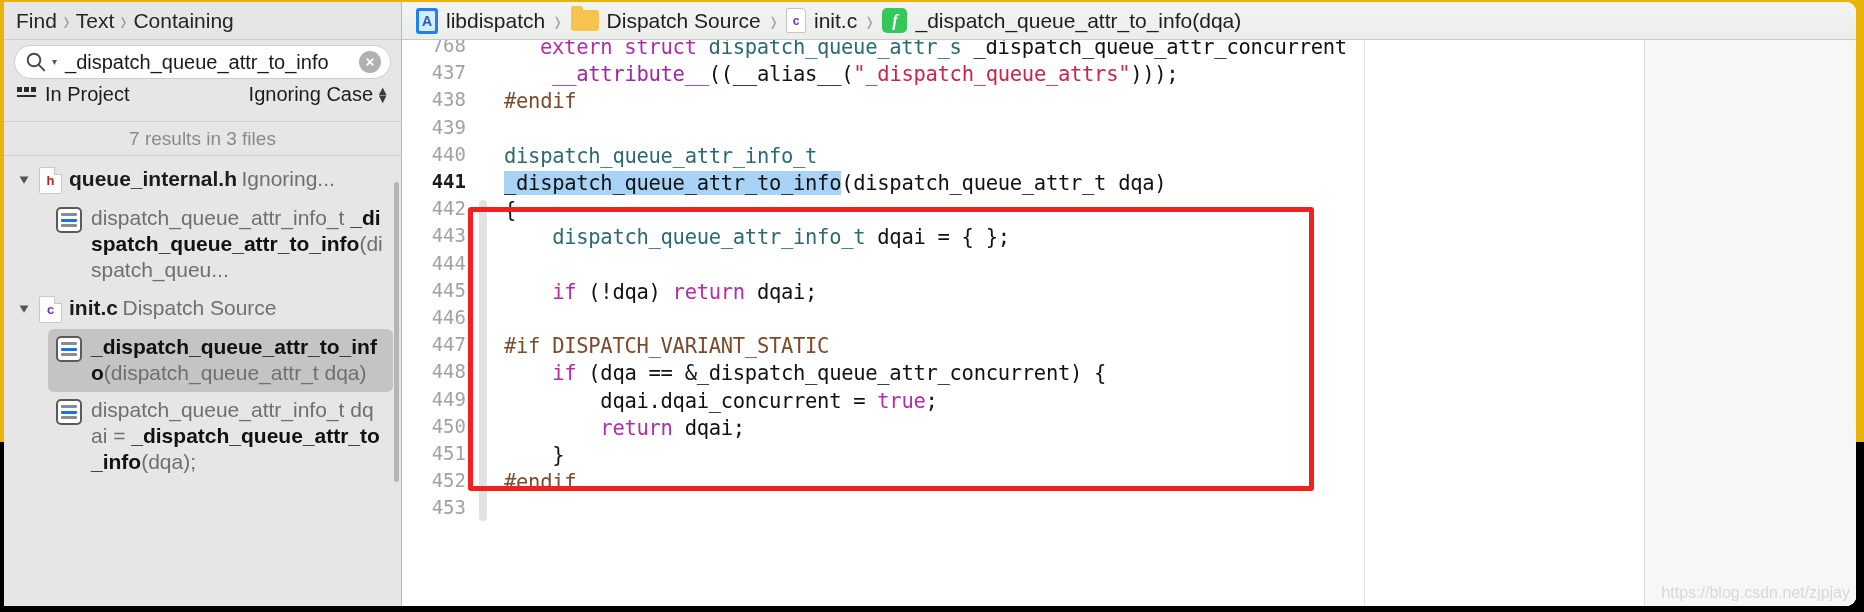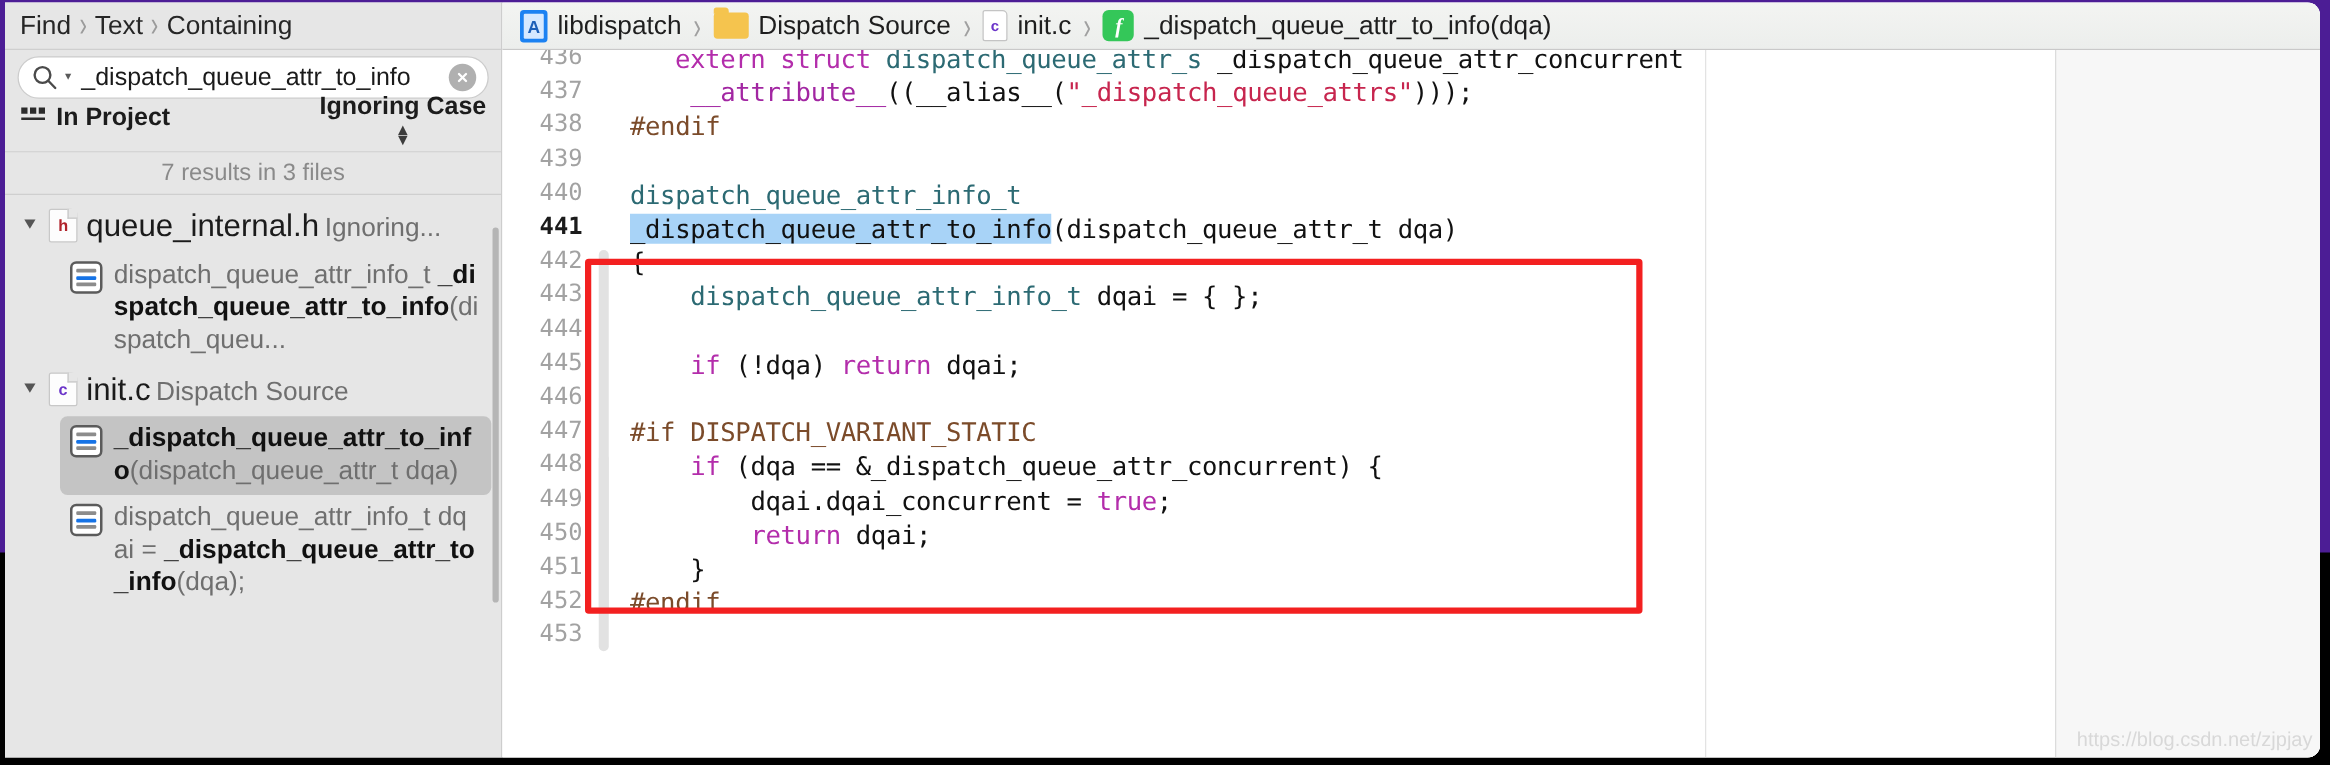"Find" #window { background: #4c1d95 -> #eab308 }
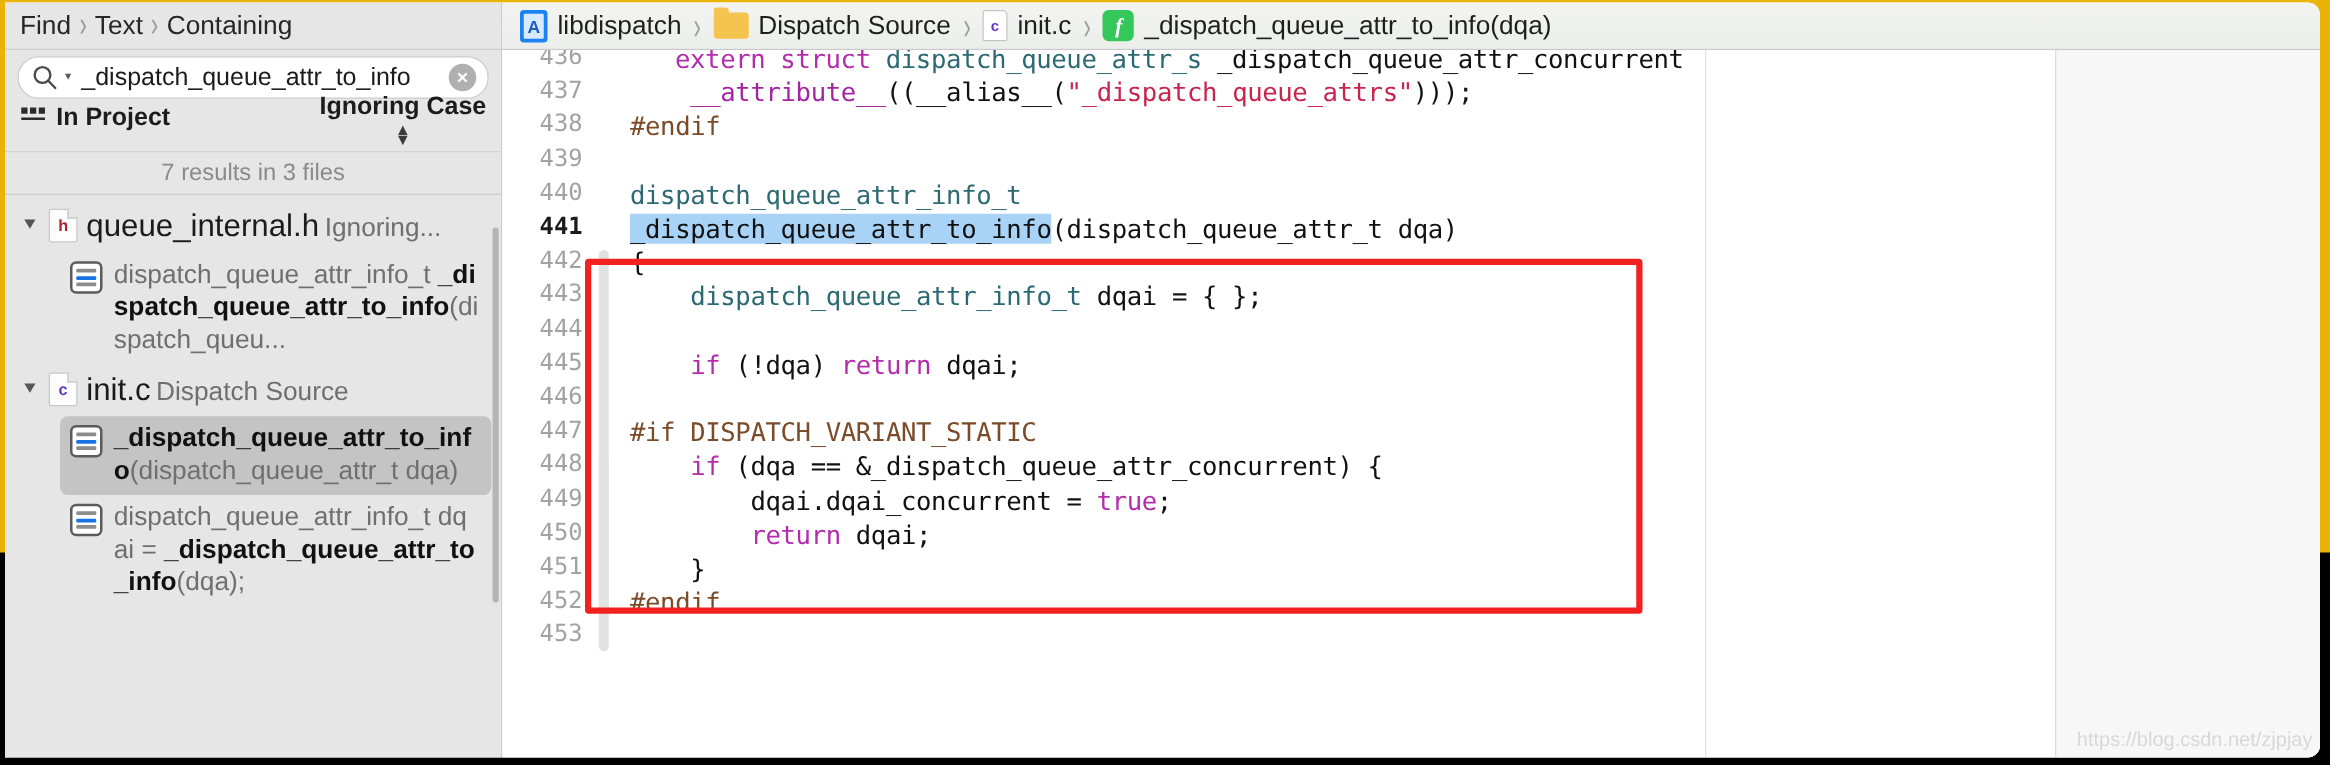"436" div.ln { text: 436 -> 768 }
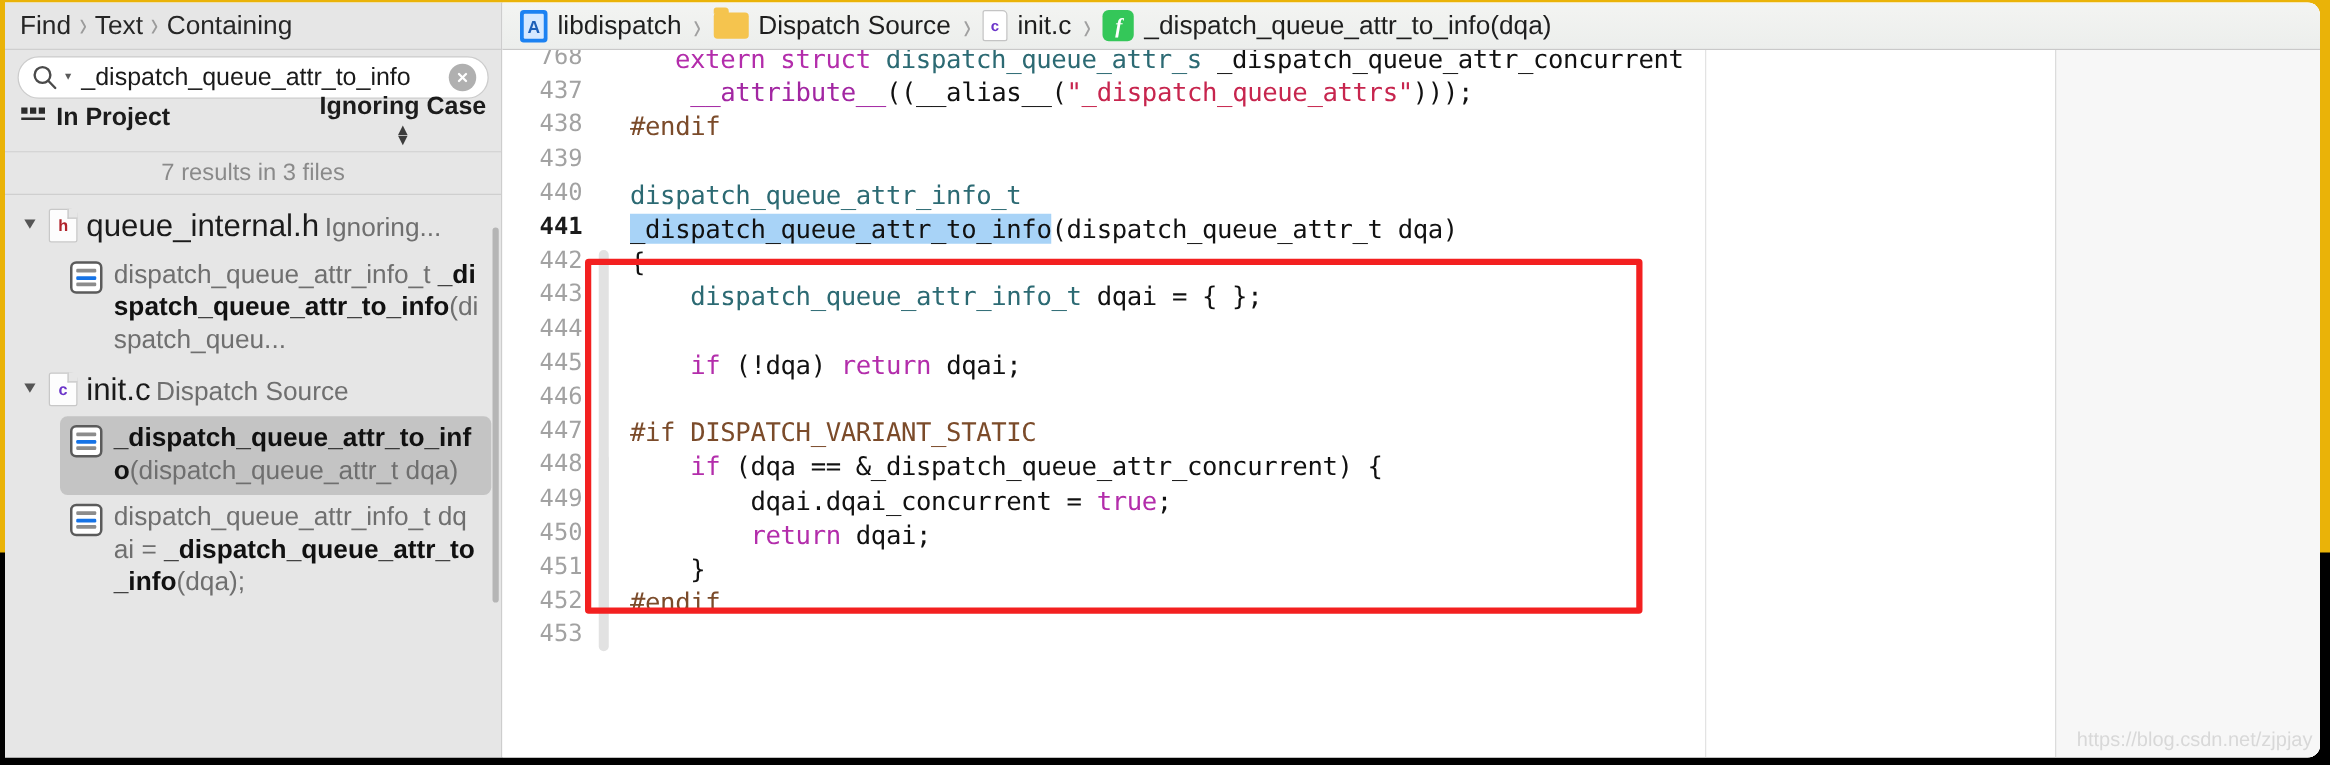"In Project" .sb-scoperow { font-weight: bold -> none }
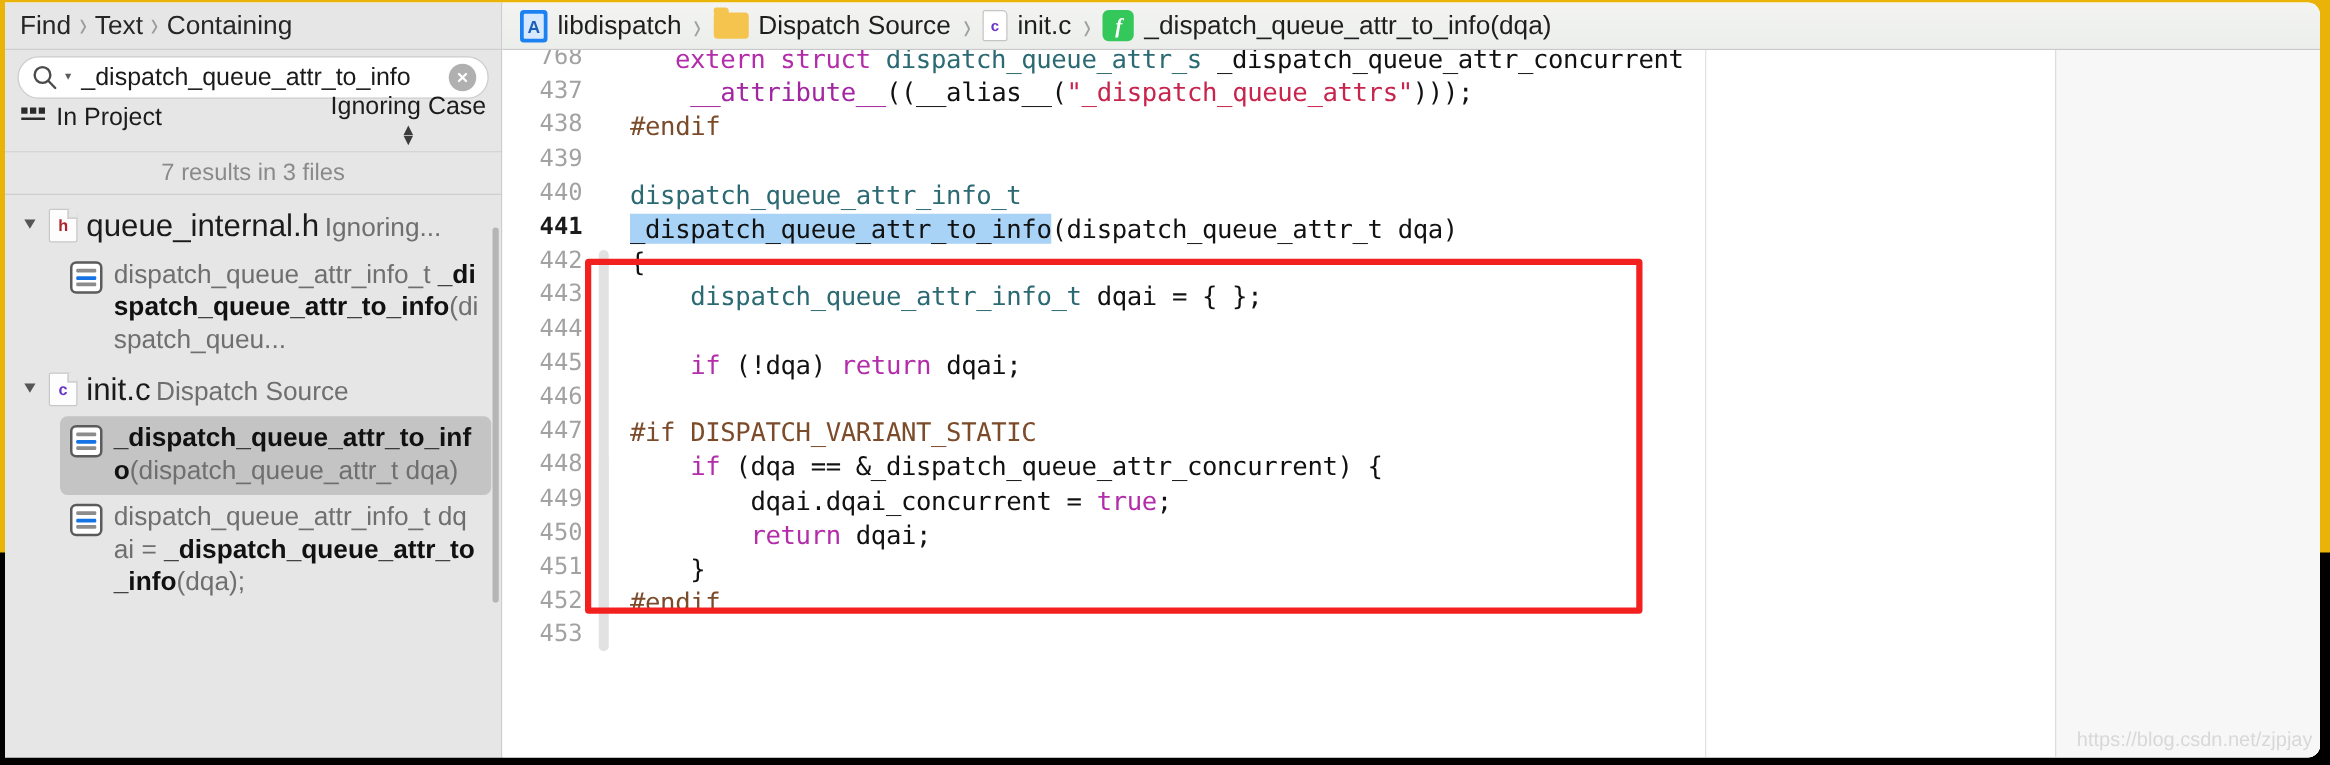"Ignoring Case" .scope-right { flex-direction: column -> none }
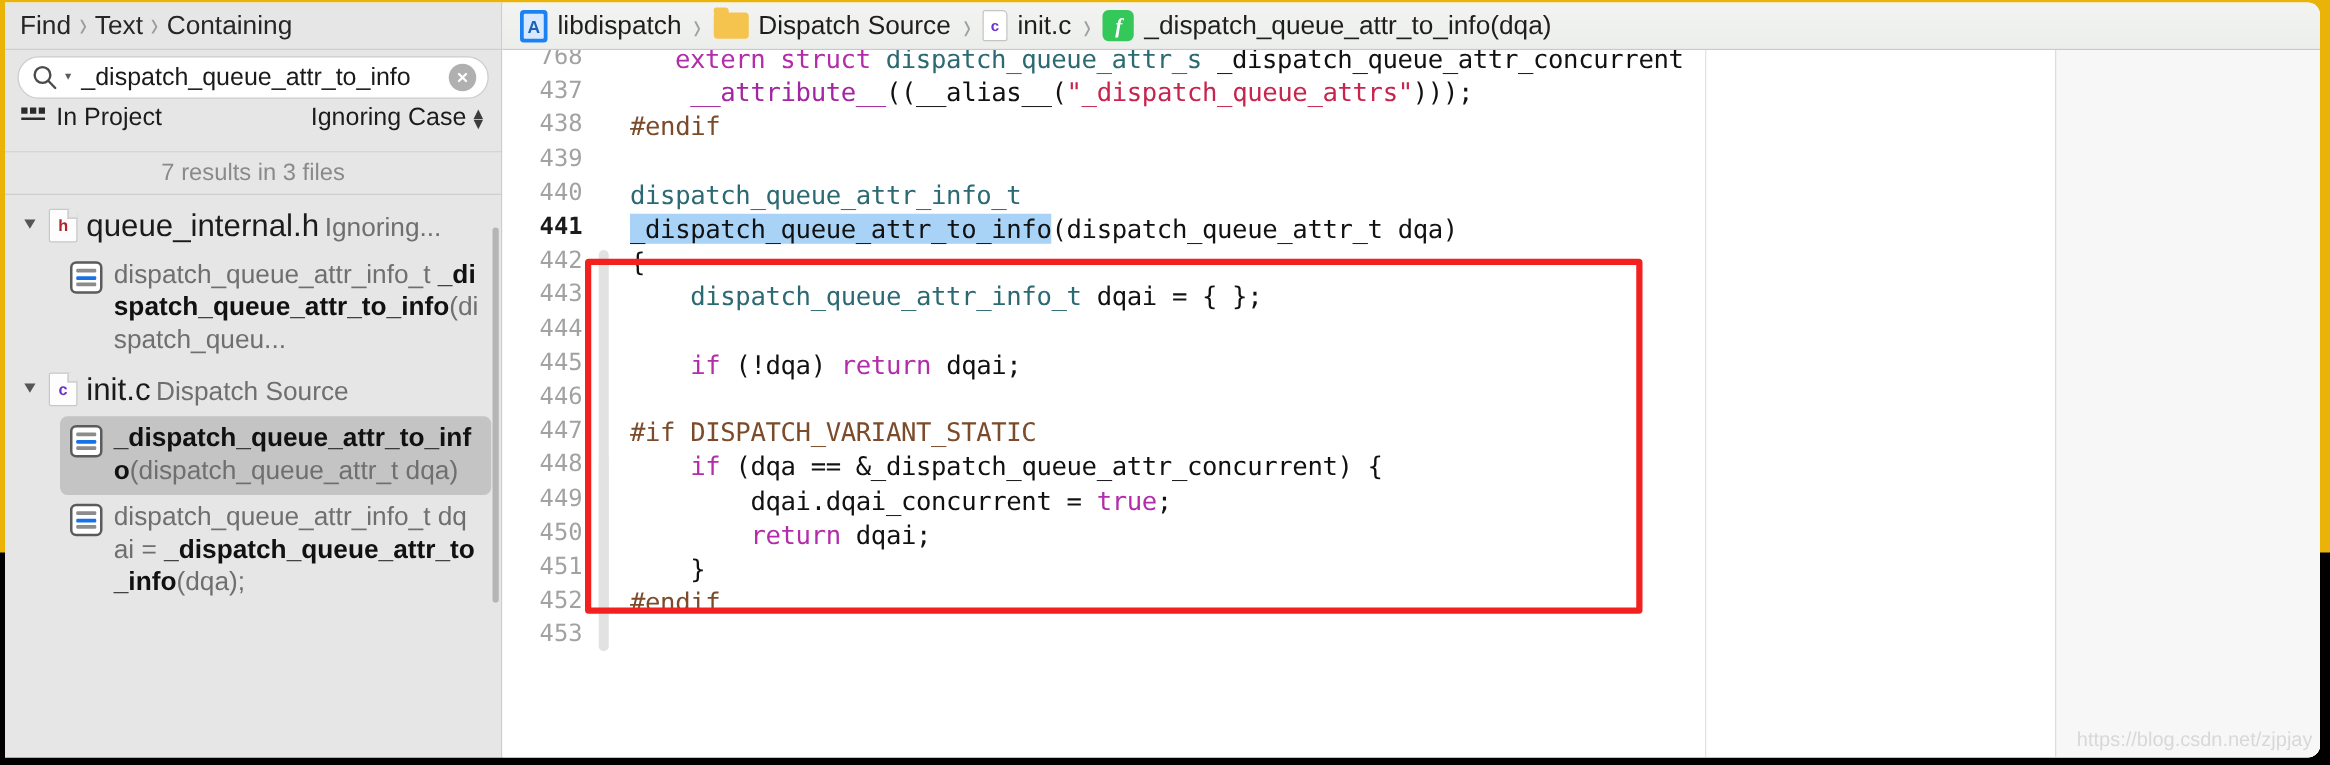"queue_internal.h" .file-name { font-size: 25px -> 21px; font-weight: 400 -> 700 }
